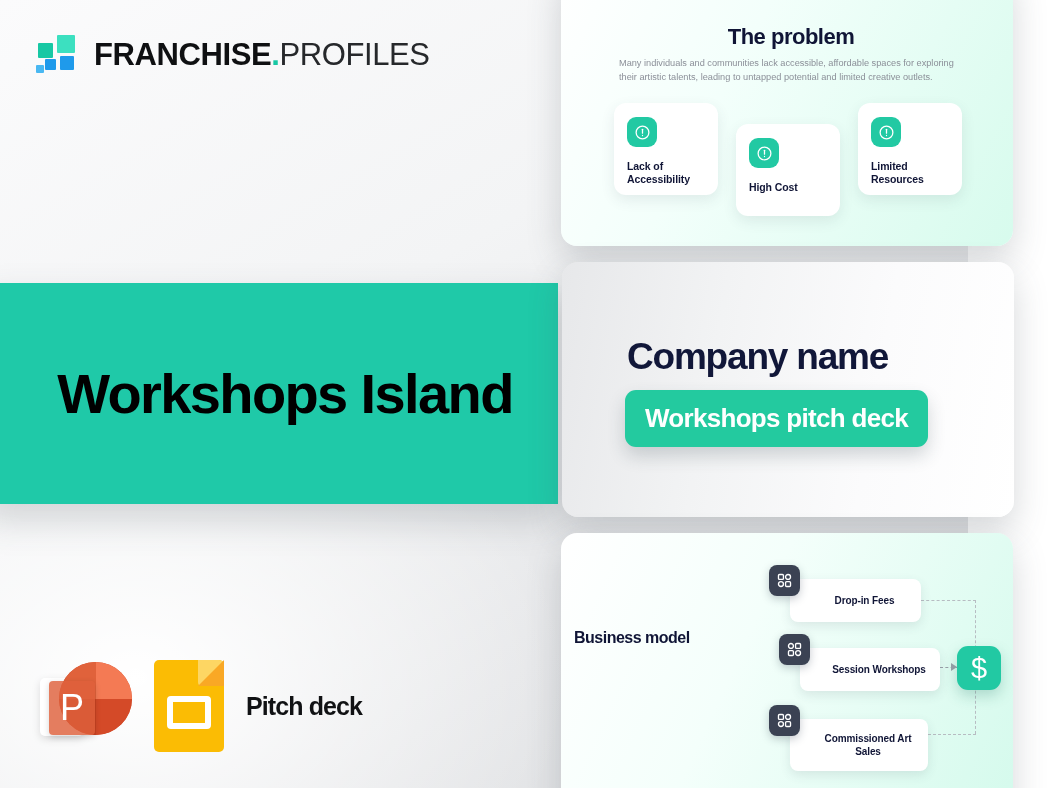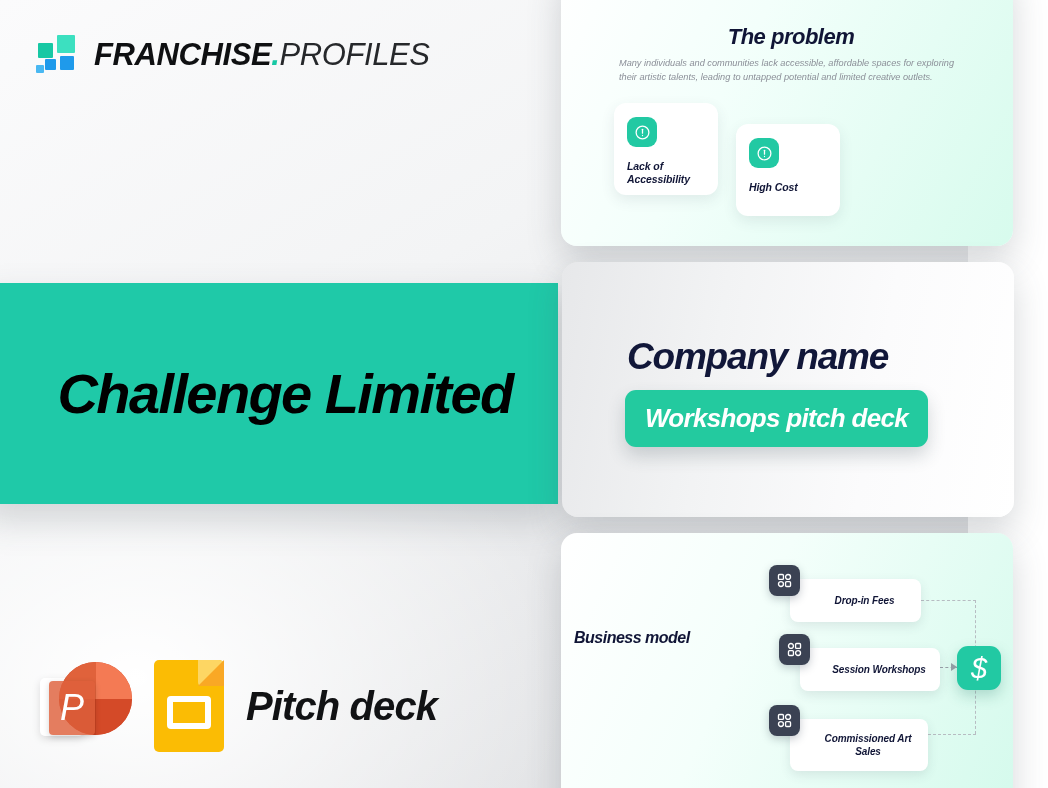"FRANCHISE.PROFILES" #stage { font-style: italic -> none }
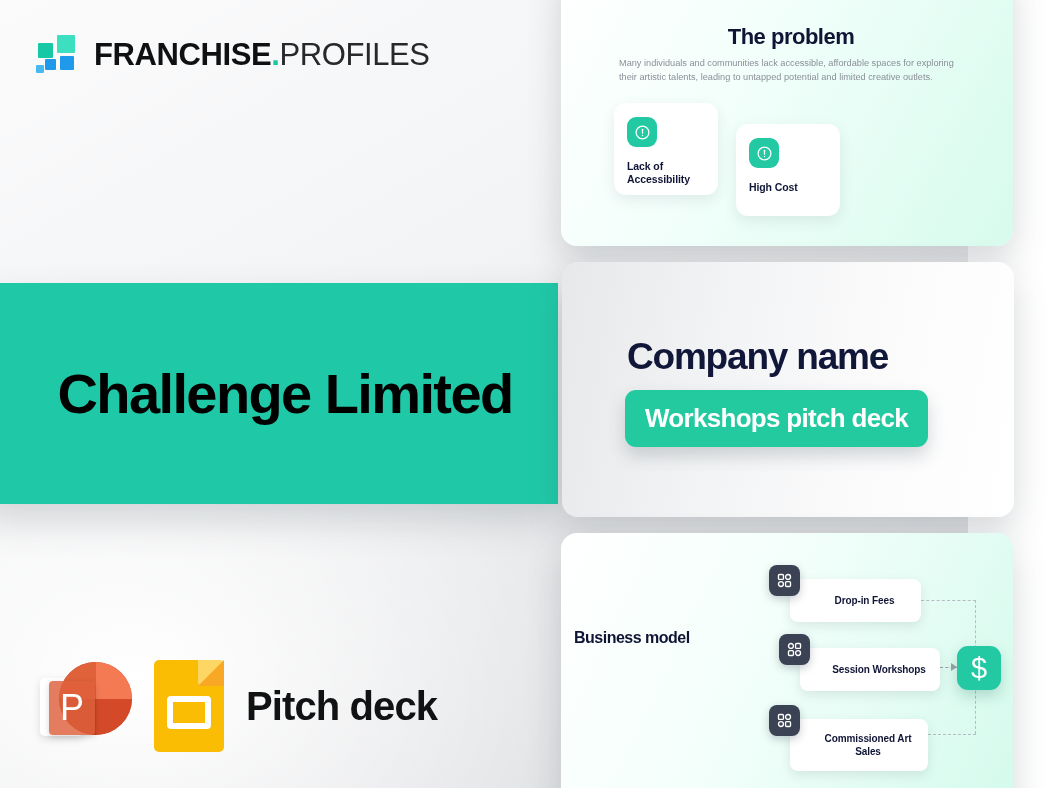"Limited Resources" div.pcard { html: none -> <div> <div> <svg> <circle></circle> <line></line> <line></line> </svg> </div> <div>Limited Resources</div> </div> }
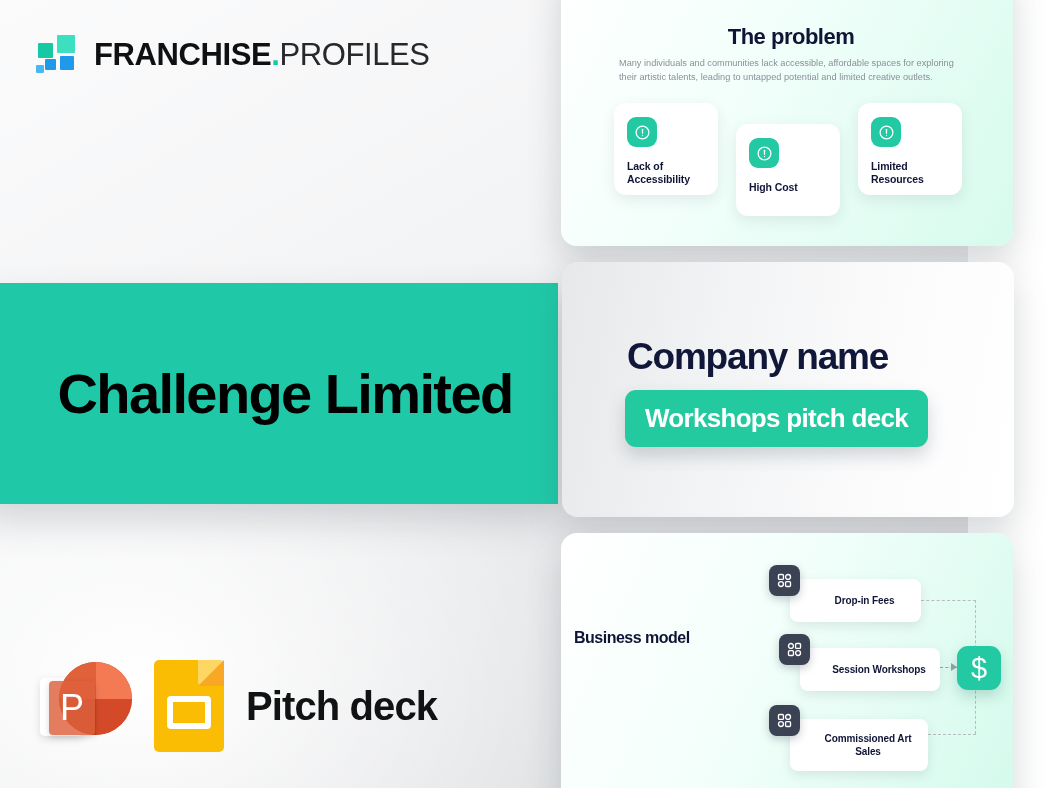"Challenge Limited" div { text: Challenge Limited -> Workshops Island }
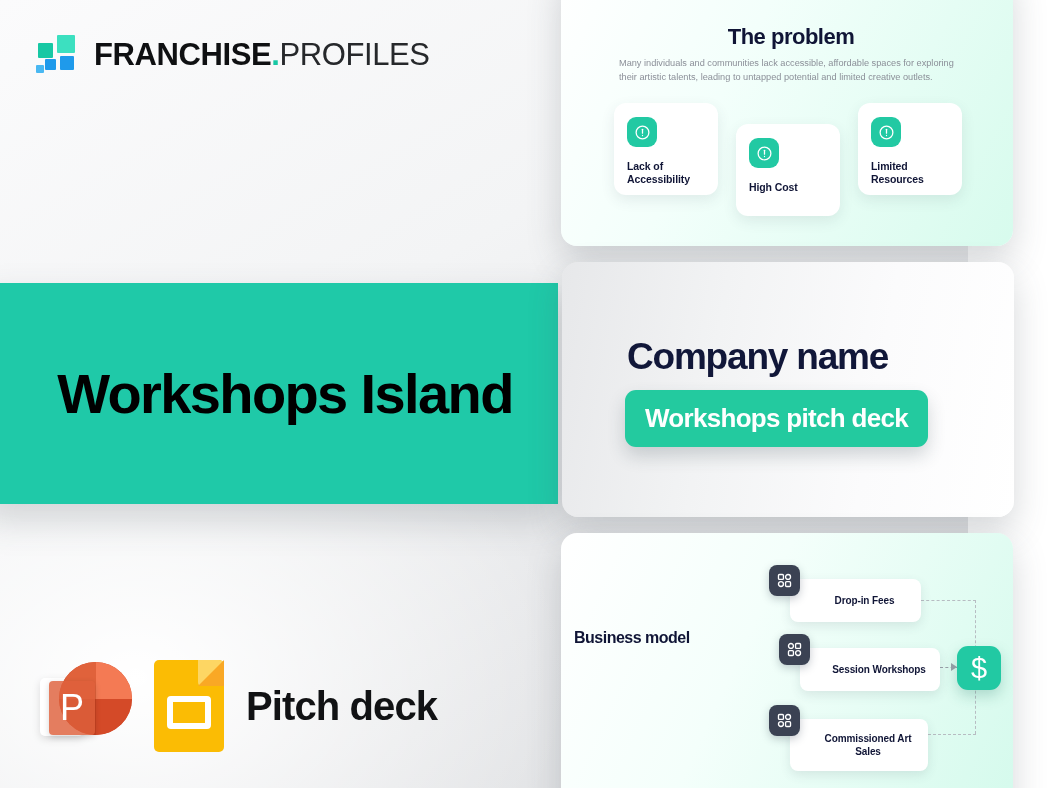"Pitch deck" #format-label { font-size: 40px -> 25px }
